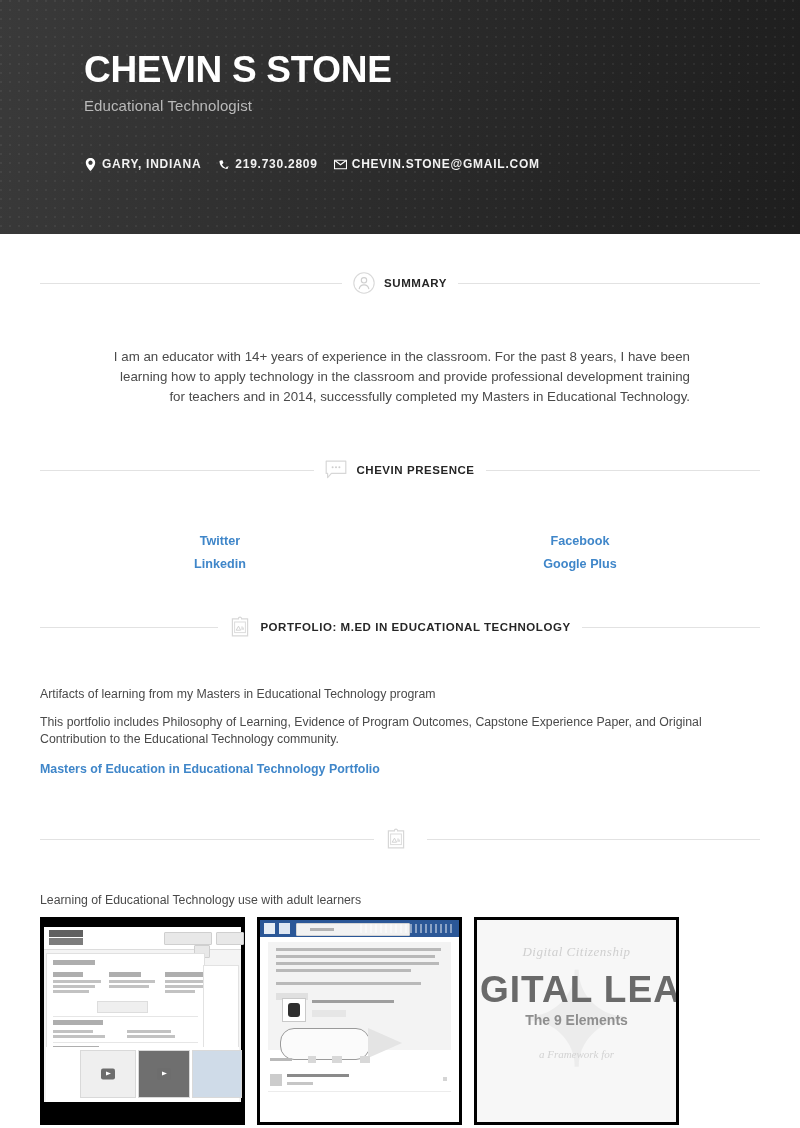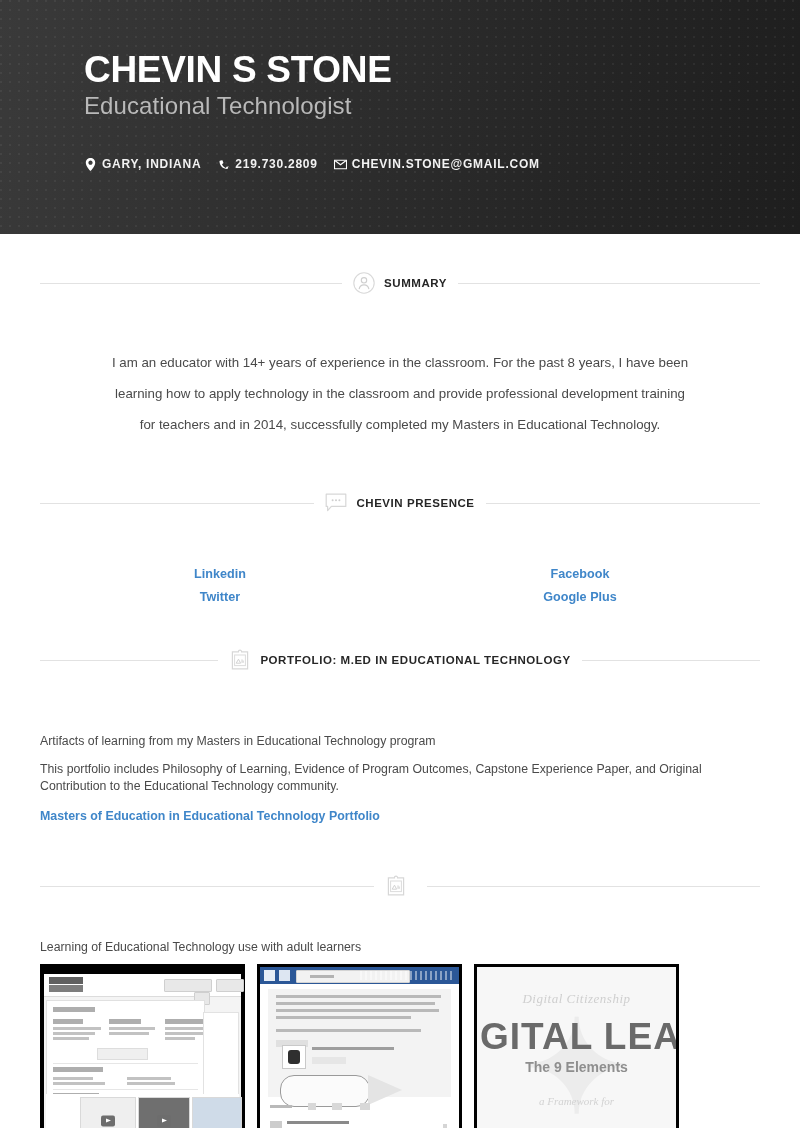"Educational Technologist" .jobtitle { font-size: 24px -> 15px }
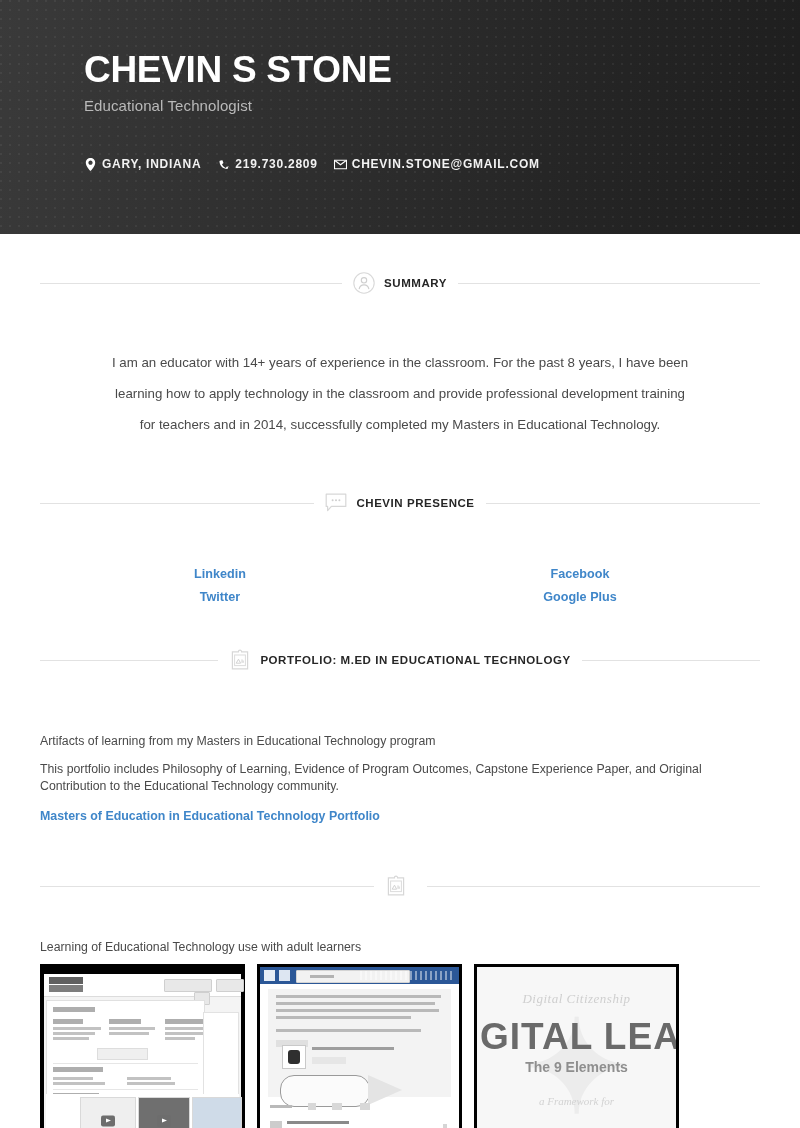"I am an educator with" .summary-block { line-height: 31px -> 20px; text-align: center -> right }
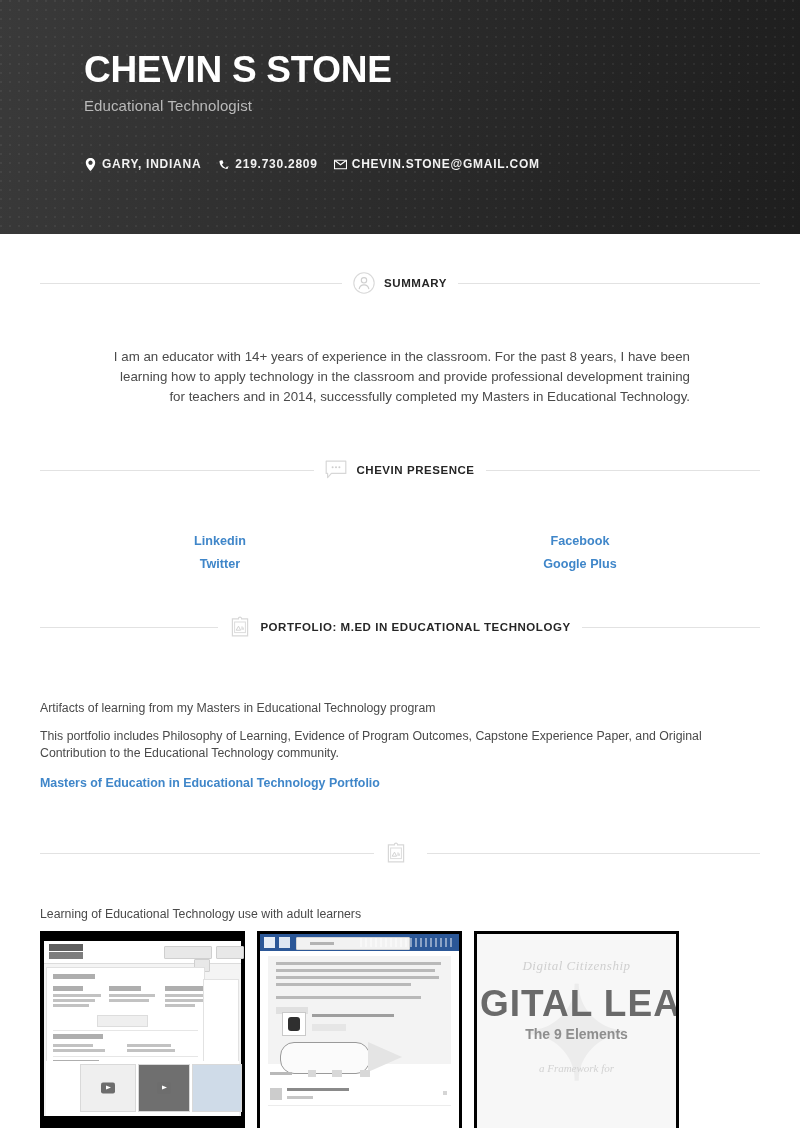"Linkedin" a.social-link { order: before "Twitter" -> after "Twitter" }
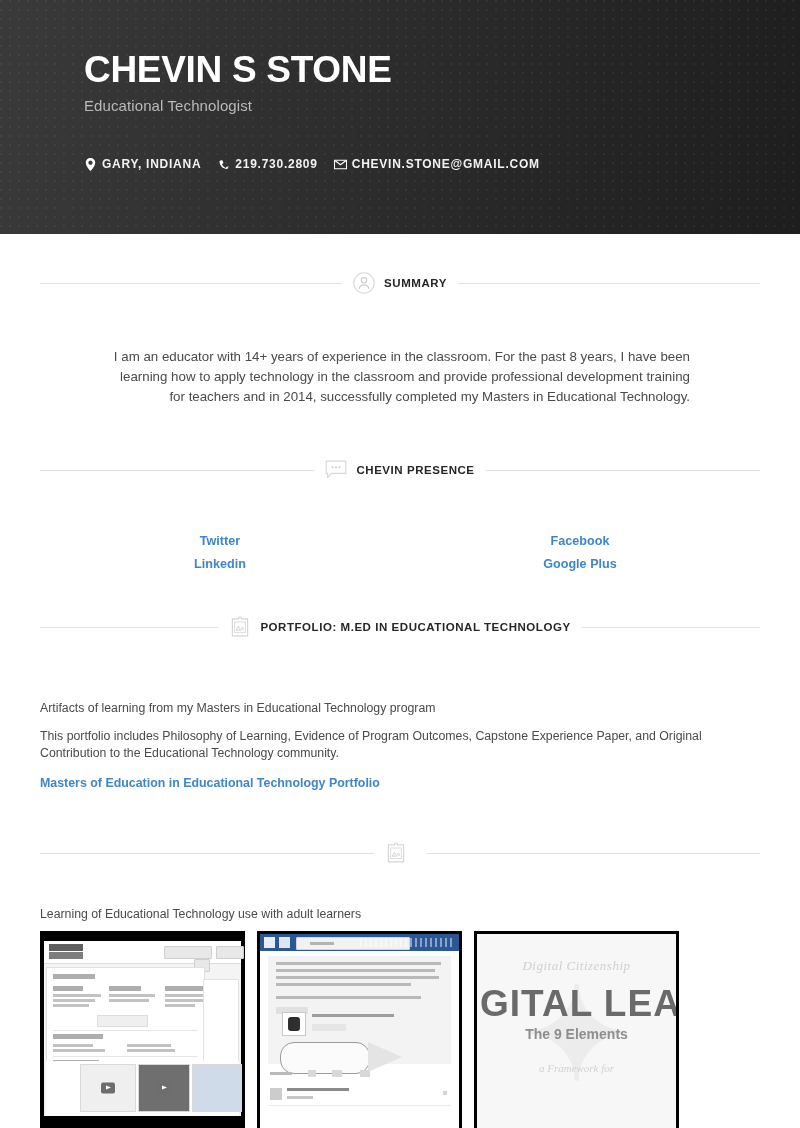"Artifacts of learning from my" .pf-body { margin-top: 62px -> 48px }
